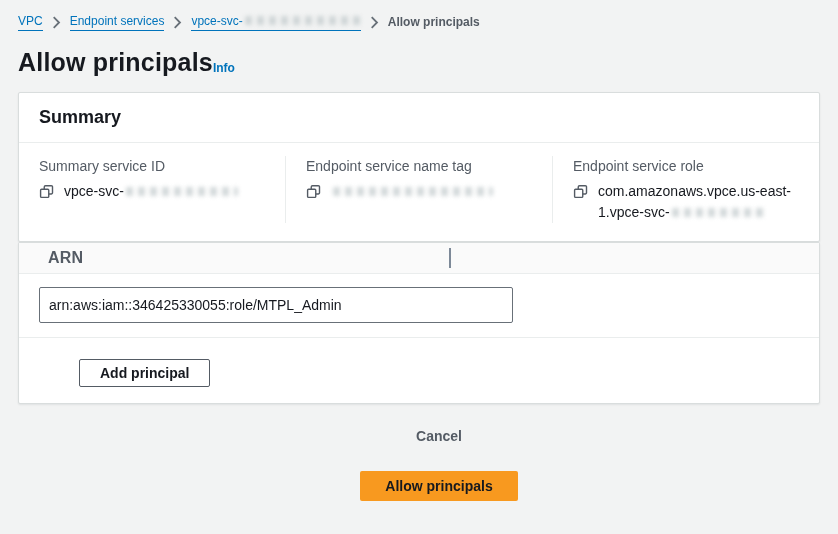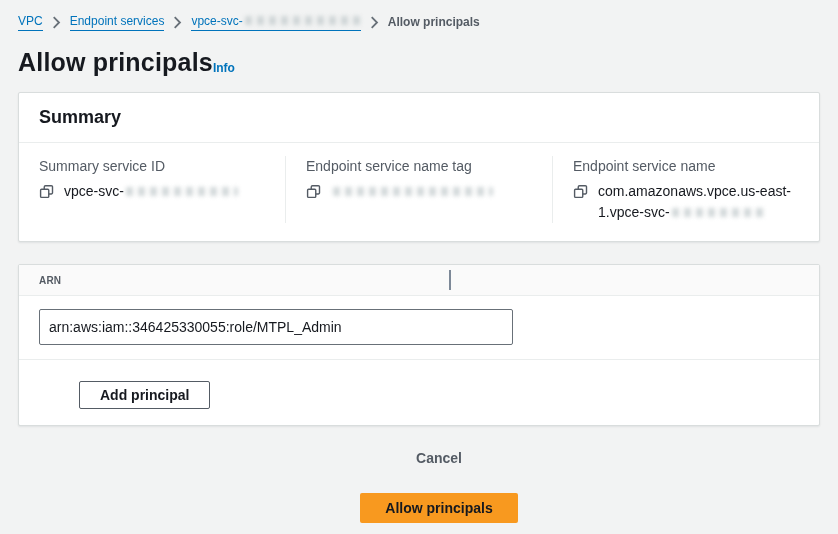"Summary" .summary-card { margin-bottom: 22px -> none }
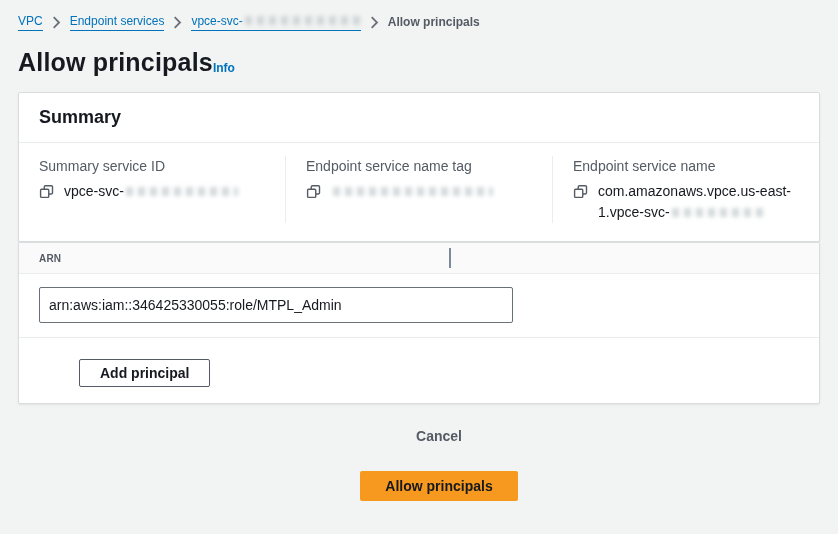"Endpoint service name" div.field-label { text: name -> role }
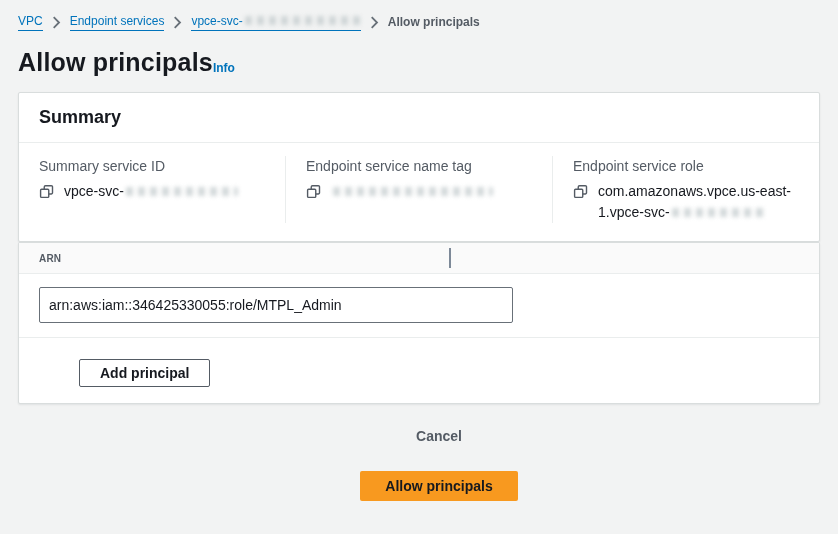"ARN" .col-label { font-size: 10px -> 16px; margin-left: none -> 9px }
